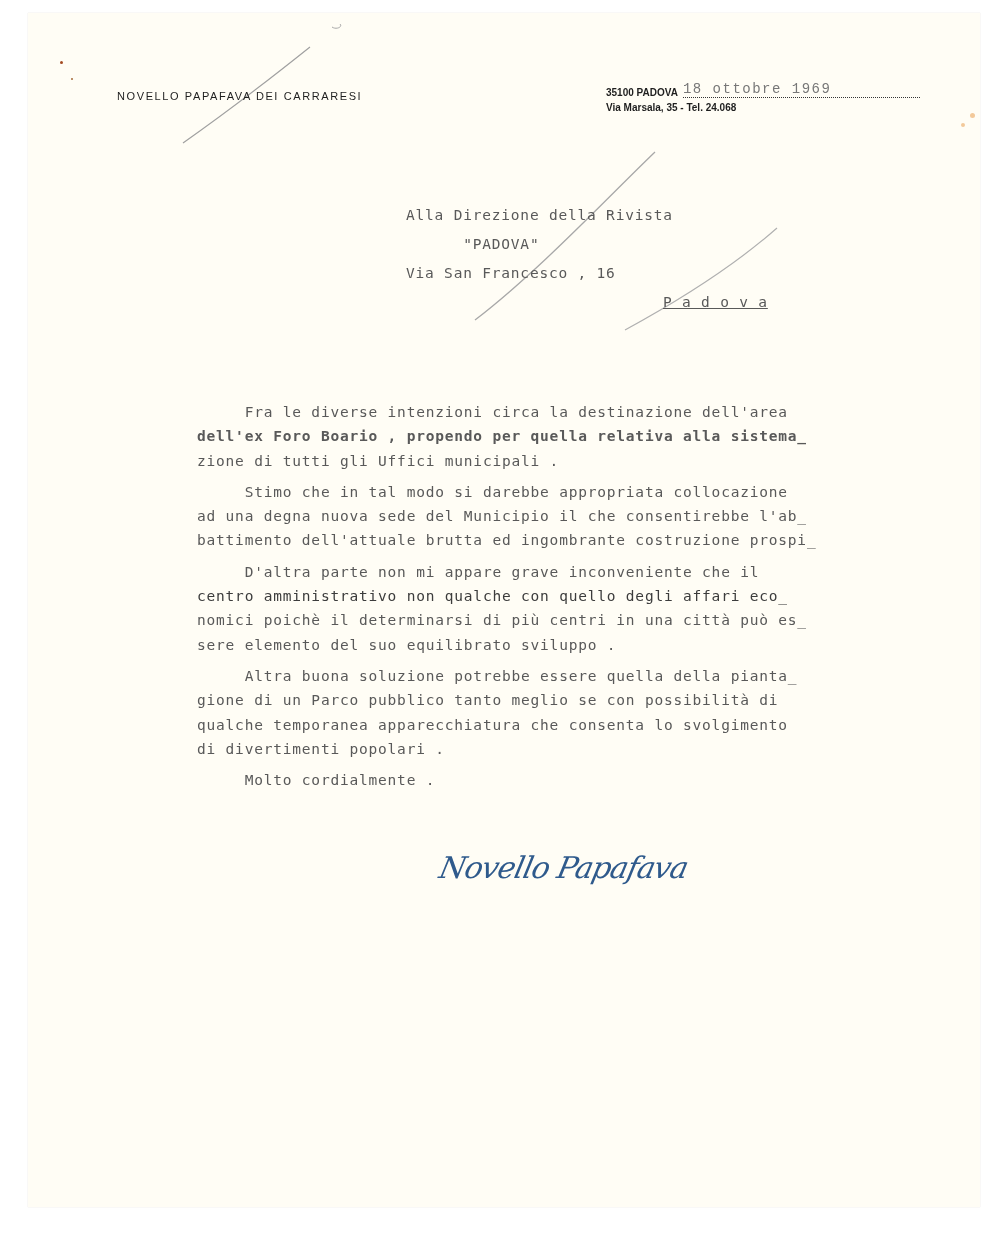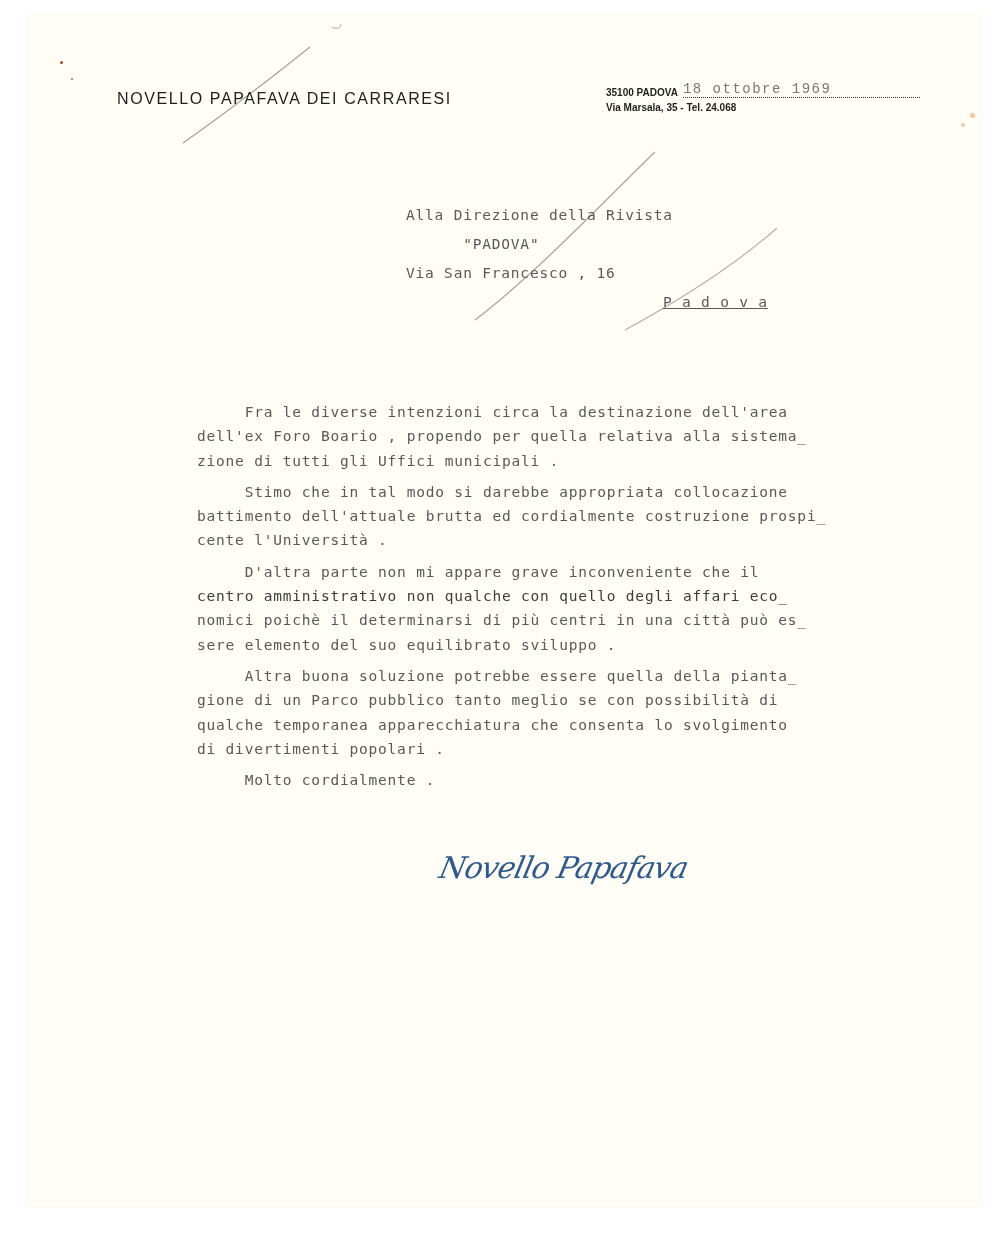"NOVELLO PAPAFAVA DEI CARRARESI" .letterhead-name { font-size: 16px -> 11px }
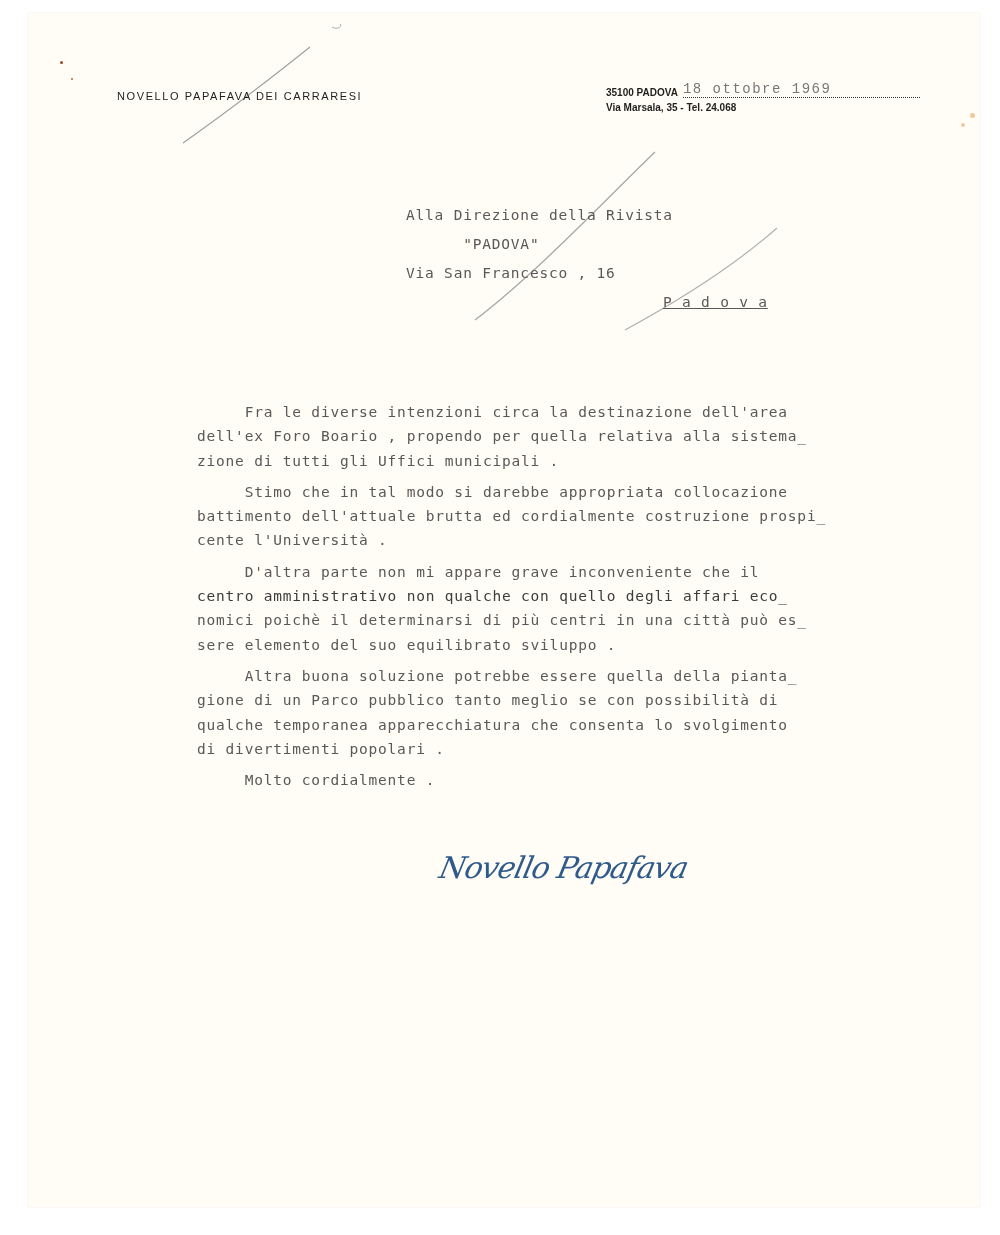"dell'ex Foro Boario , propendo" div.line { font-weight: none -> bold }
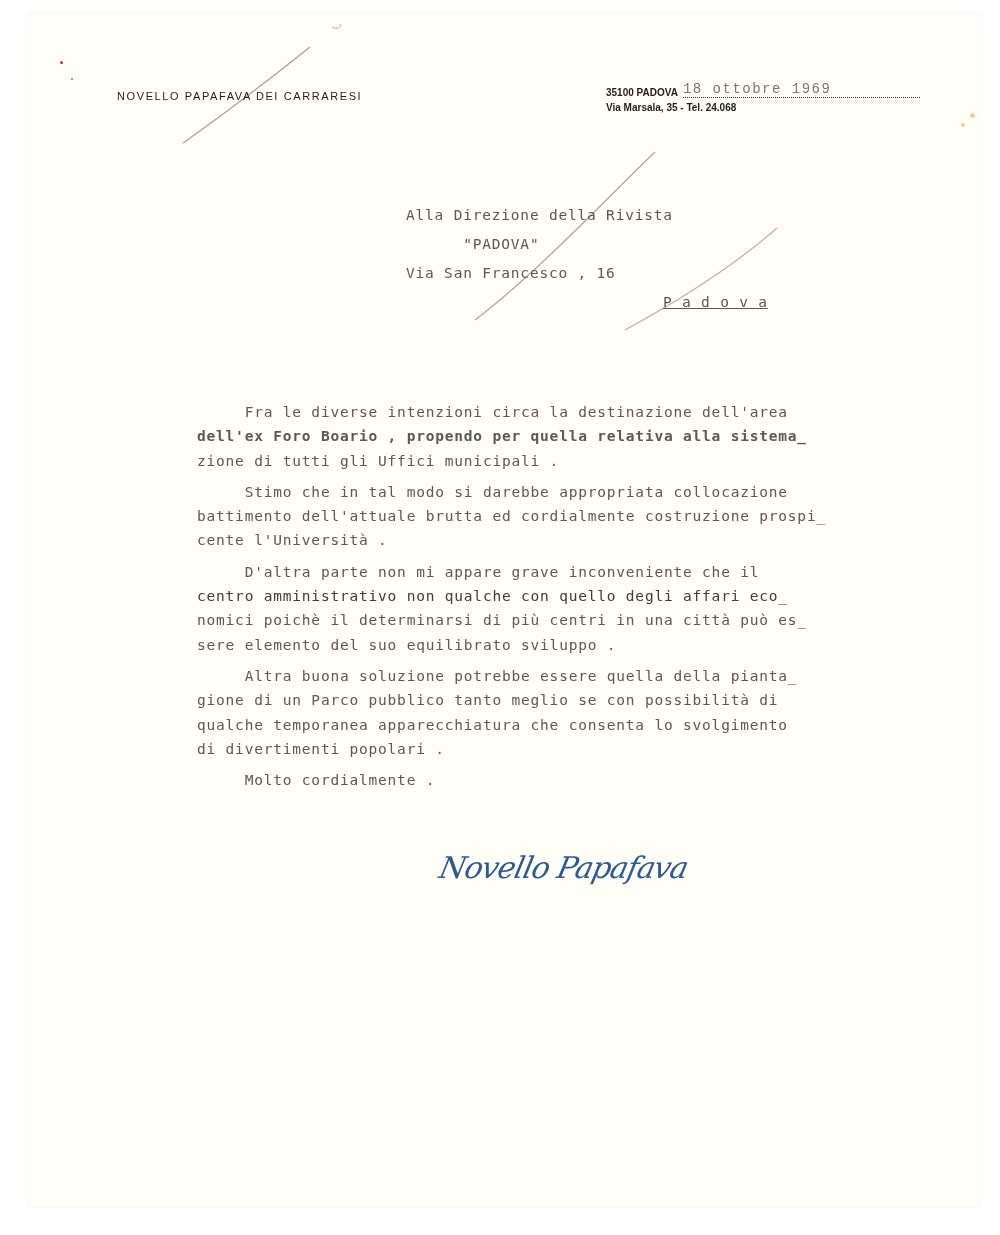"ad una degna nuova sede" div.line { html: none -> <div>ad una degna nuova sede del Municipio il che consentirebbe l'ab_</div> }
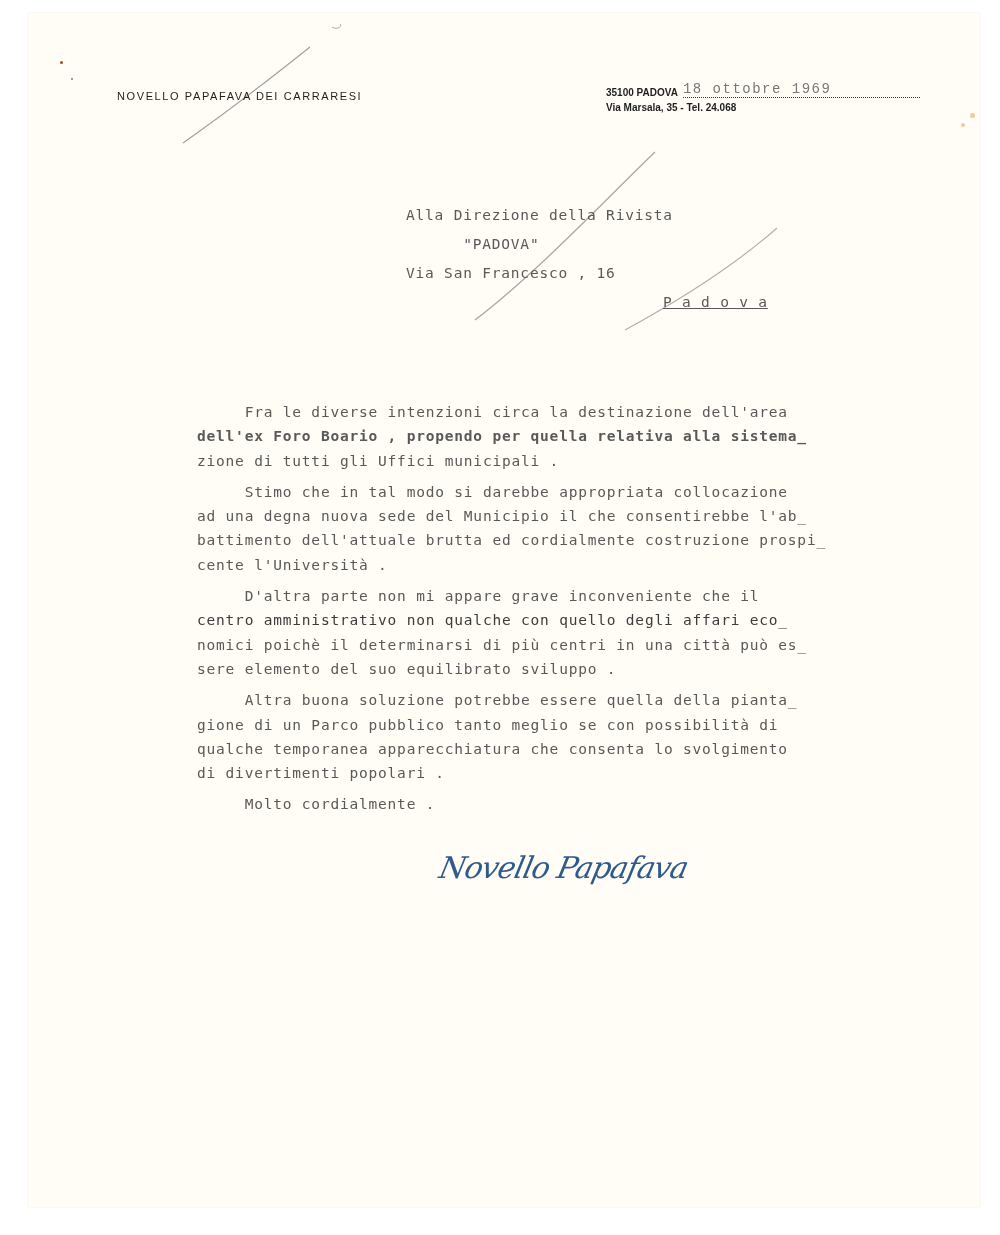"battimento dell'attuale brutta ed" div.line { text: cordialmente -> ingombrante }
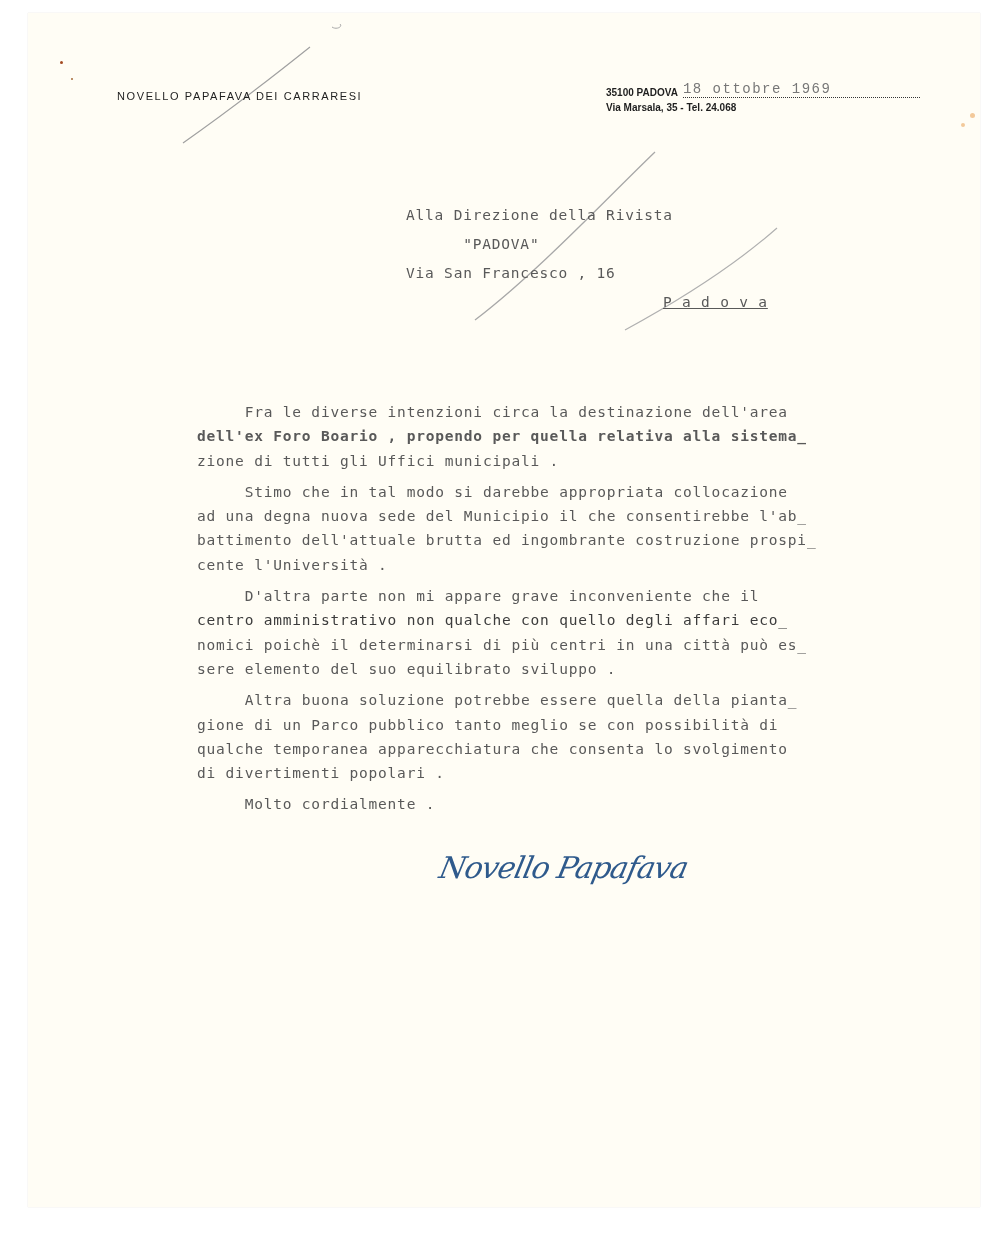"cente l'Università ." div.line { html: <div>cente l'Università .</div> -> none }
